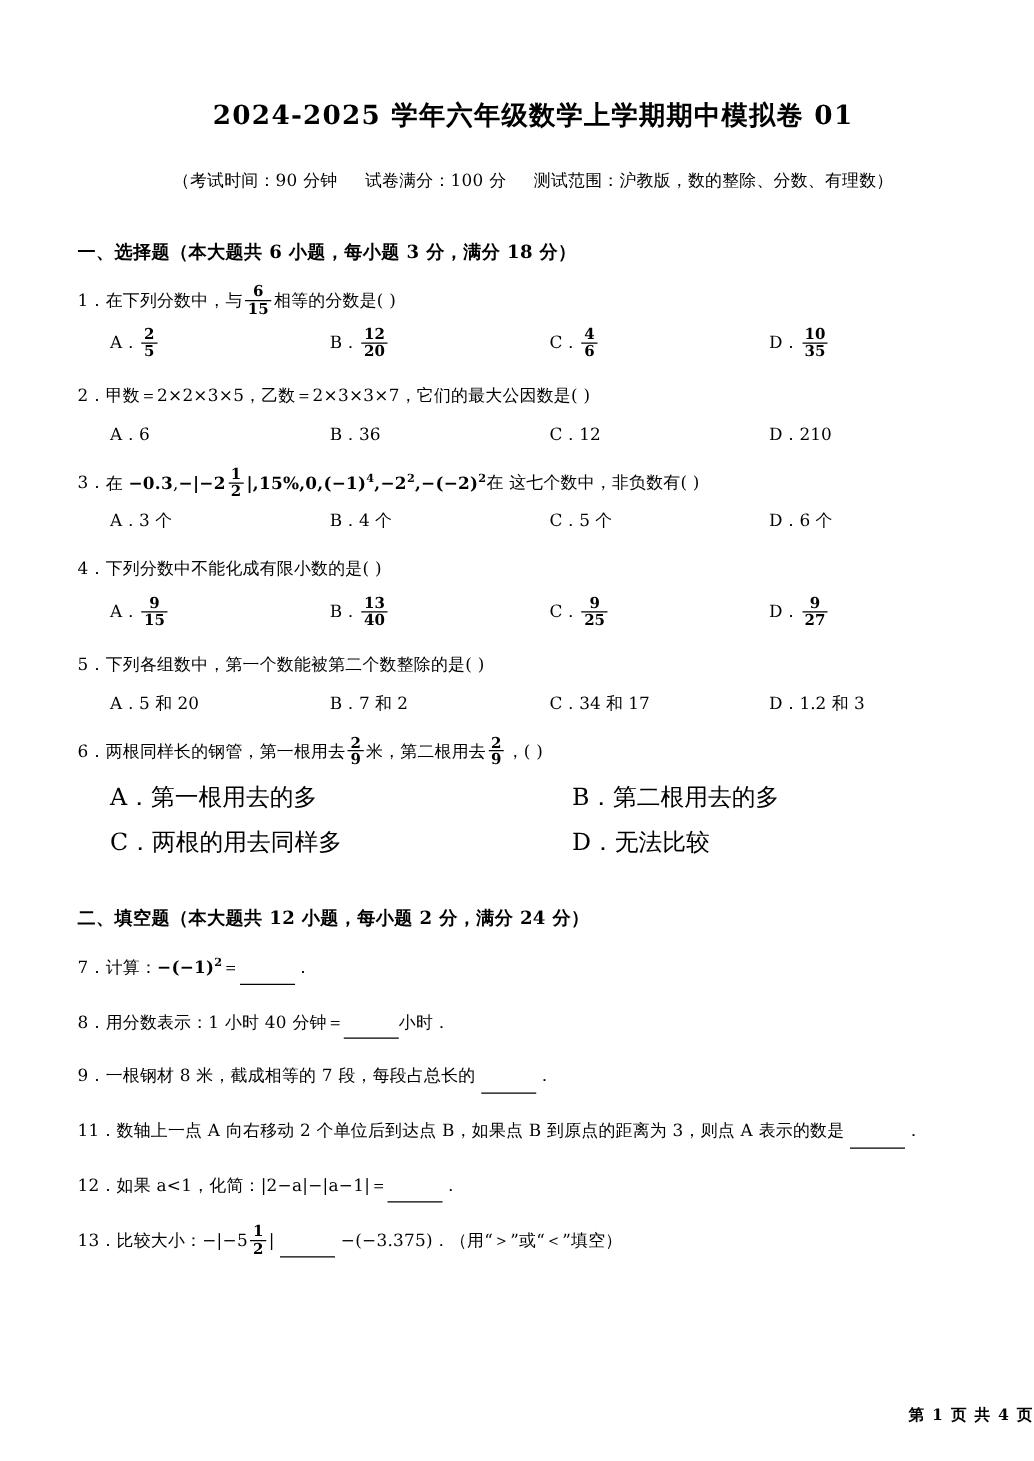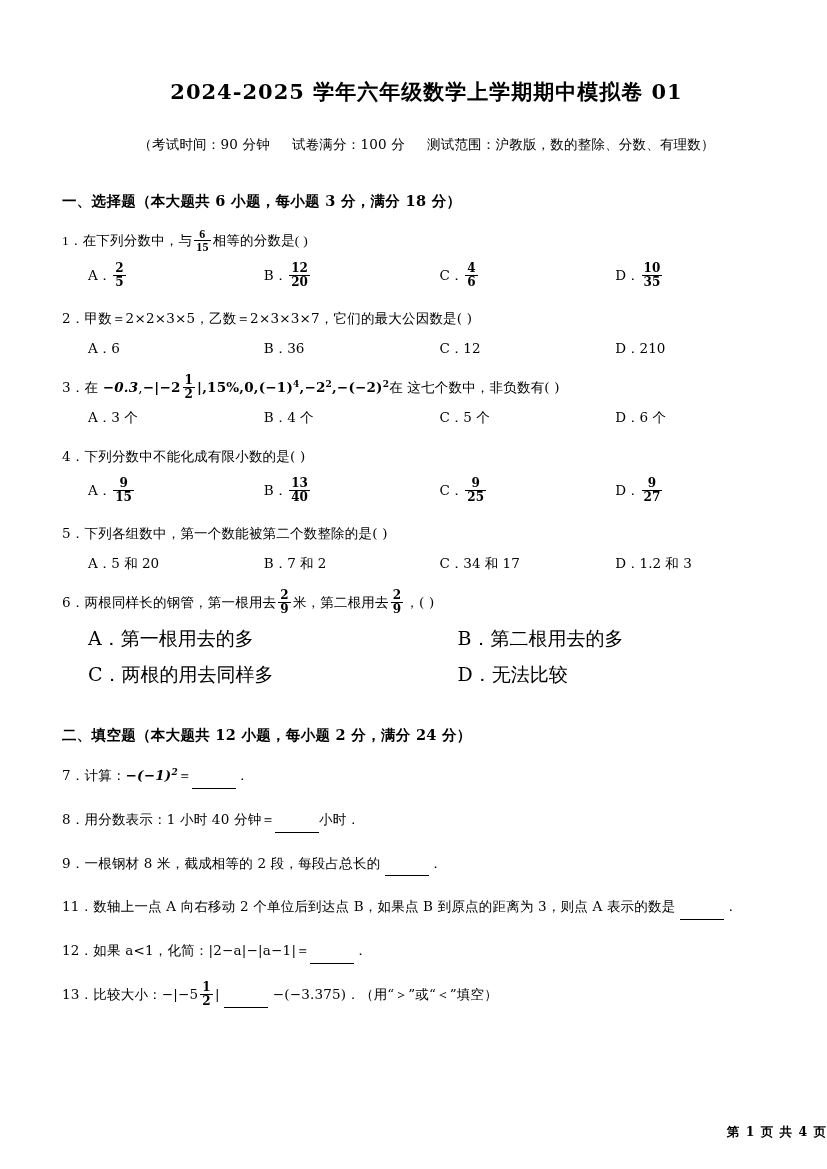"1．在下列分数中，与" .q-stem { font-family: Liberation Serif, serif -> none }
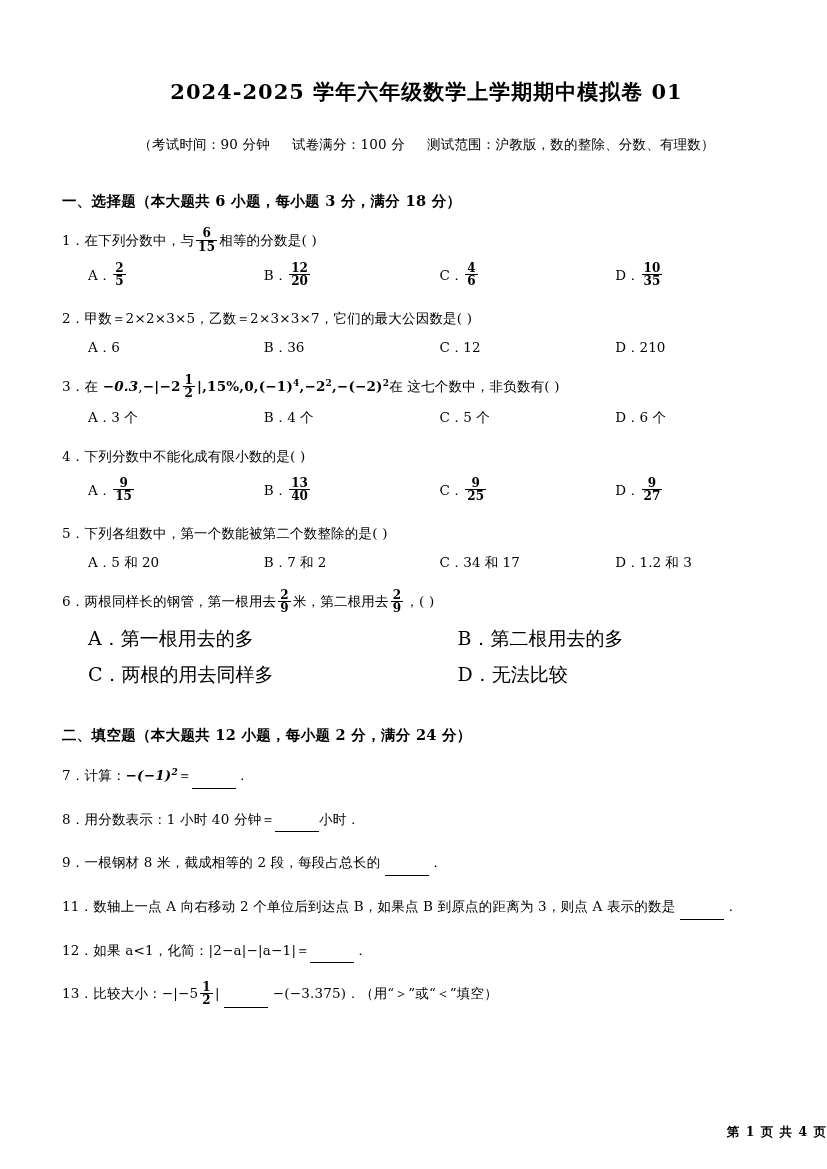"−0.3" .it { font-style: italic -> none }
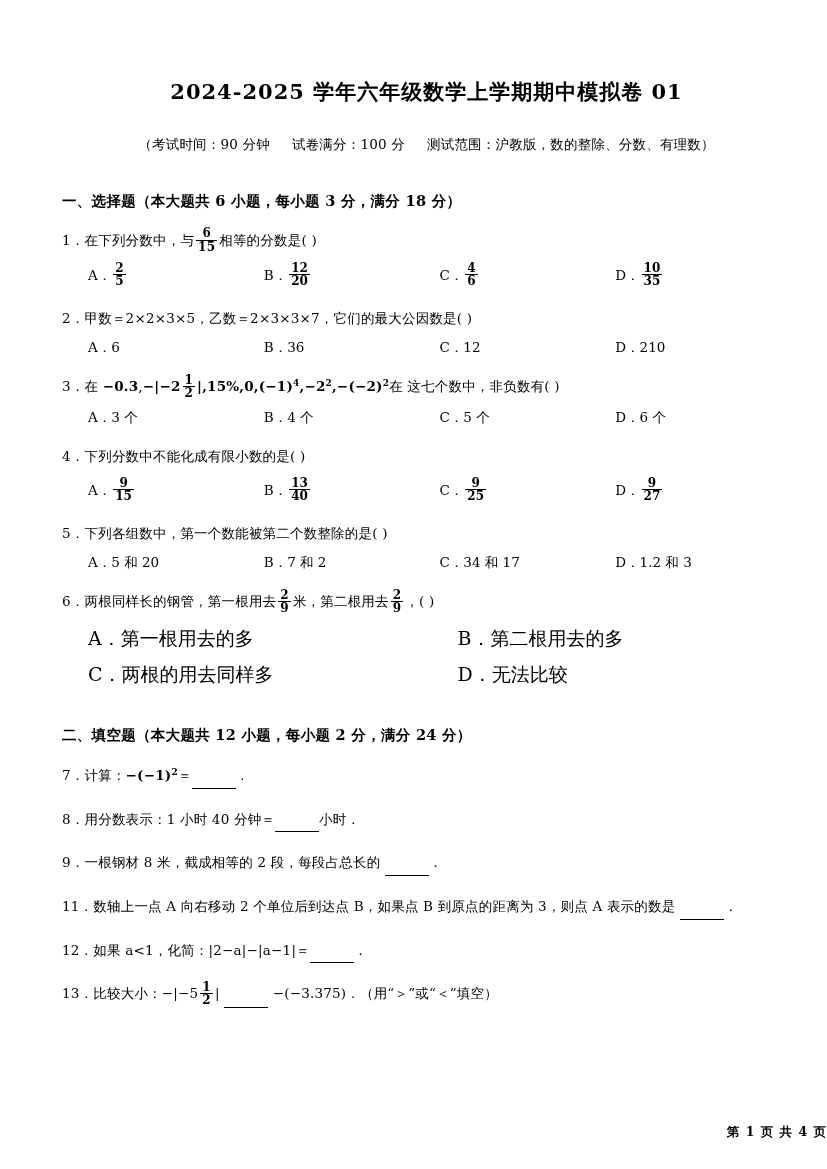"一根钢材 8 米，截成相等的 2 段，每段占总长的" span { text: 2 -> 7 }
